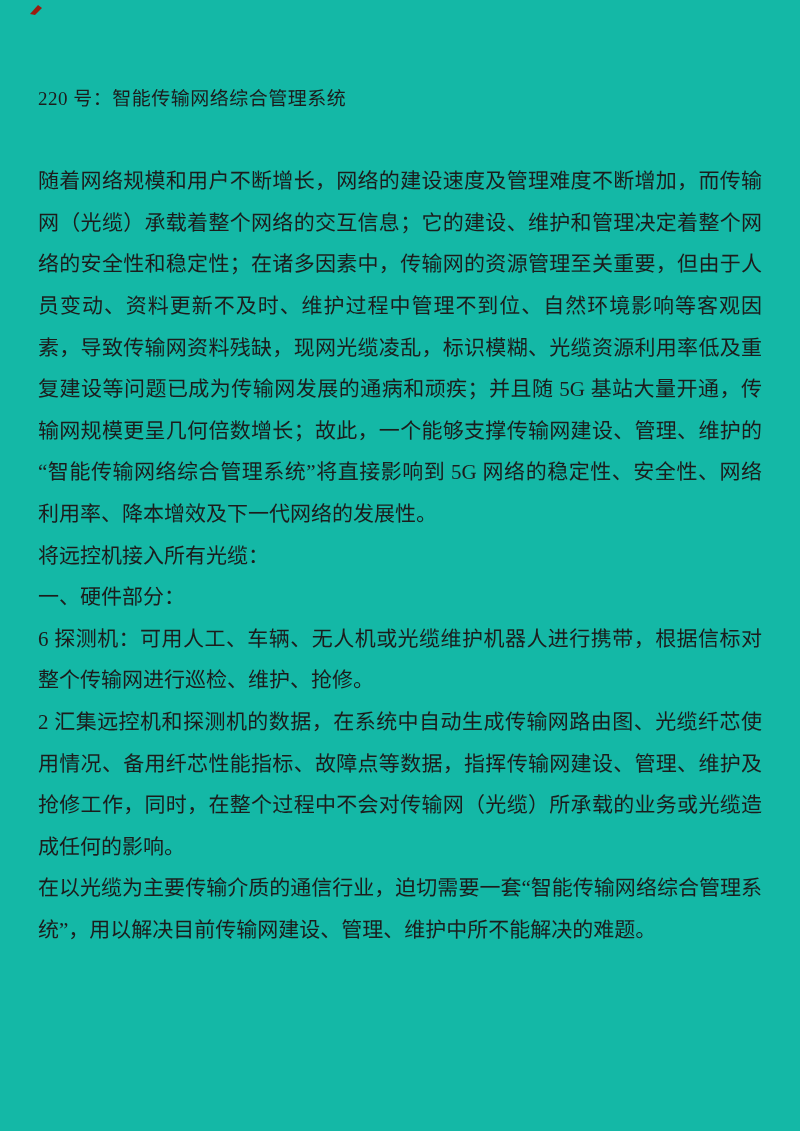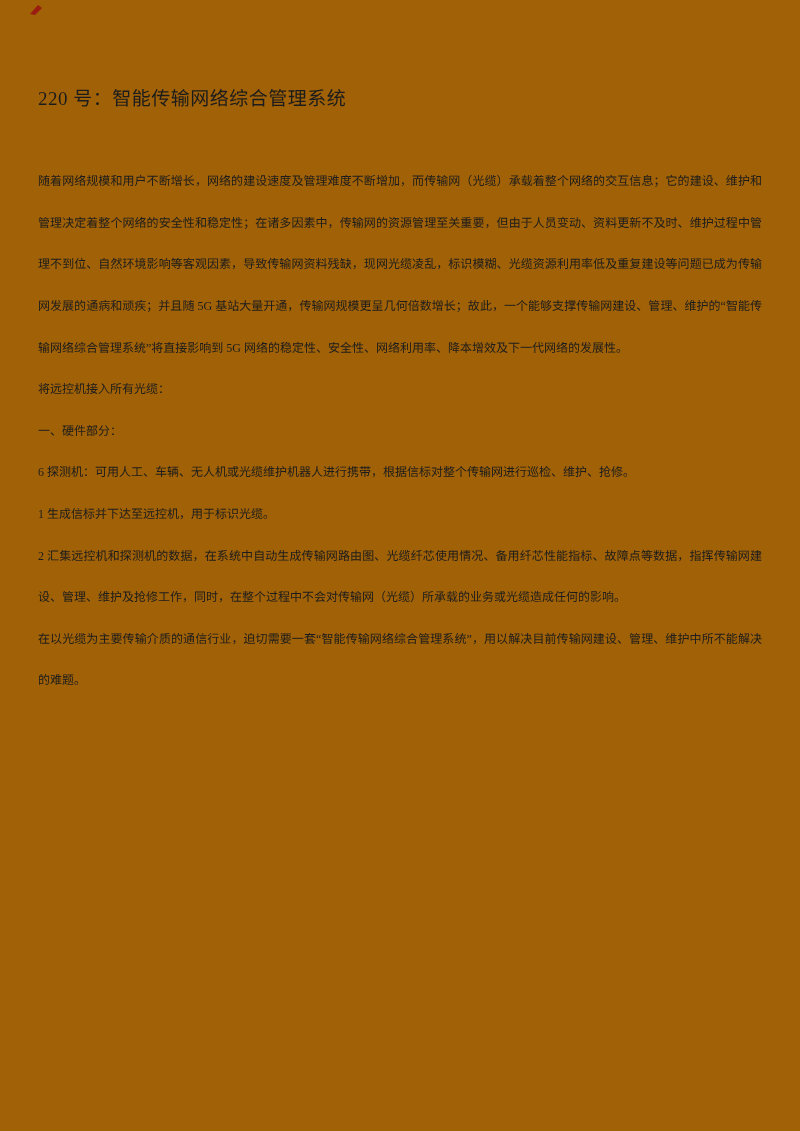"220 号：智能传输网络综合管理系统" .page { background: #a16207 -> #14b8a6 }
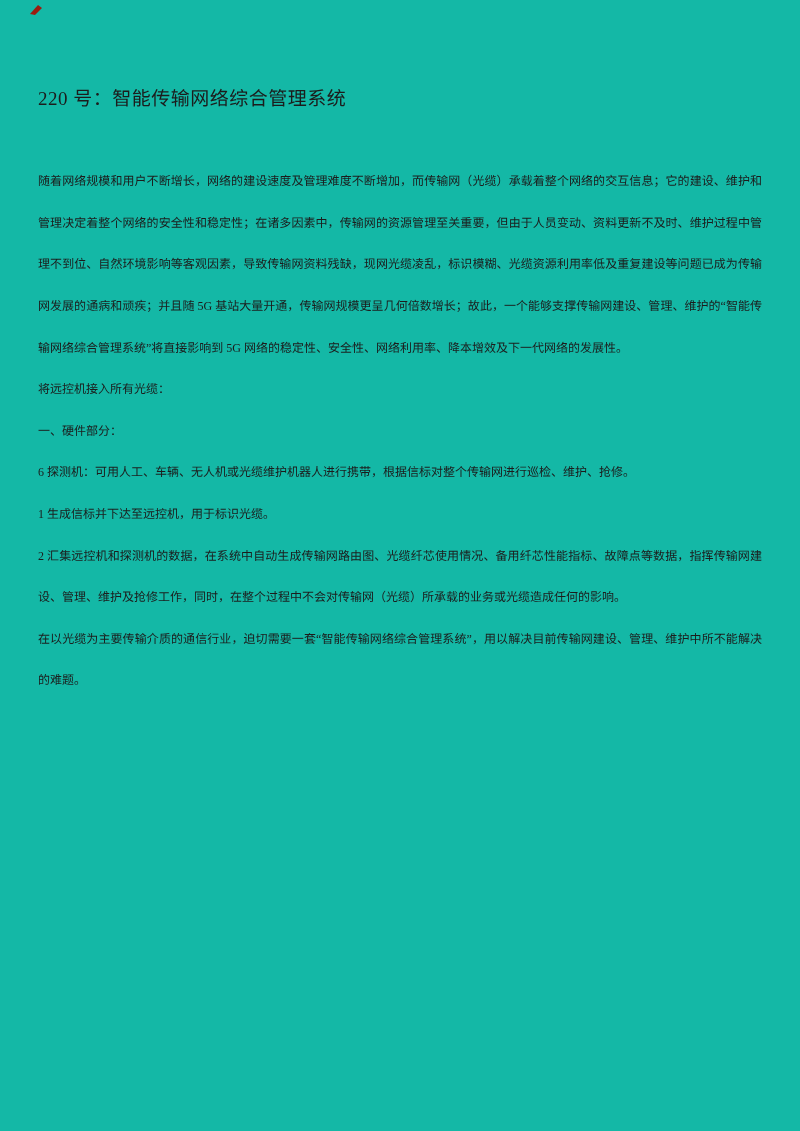"随着网络规模和用户不断增长，网络的建设速度及管理难度不断增加，而传输网（光缆）承" .doc-paragraphs p { font-size: 12px -> 21px }
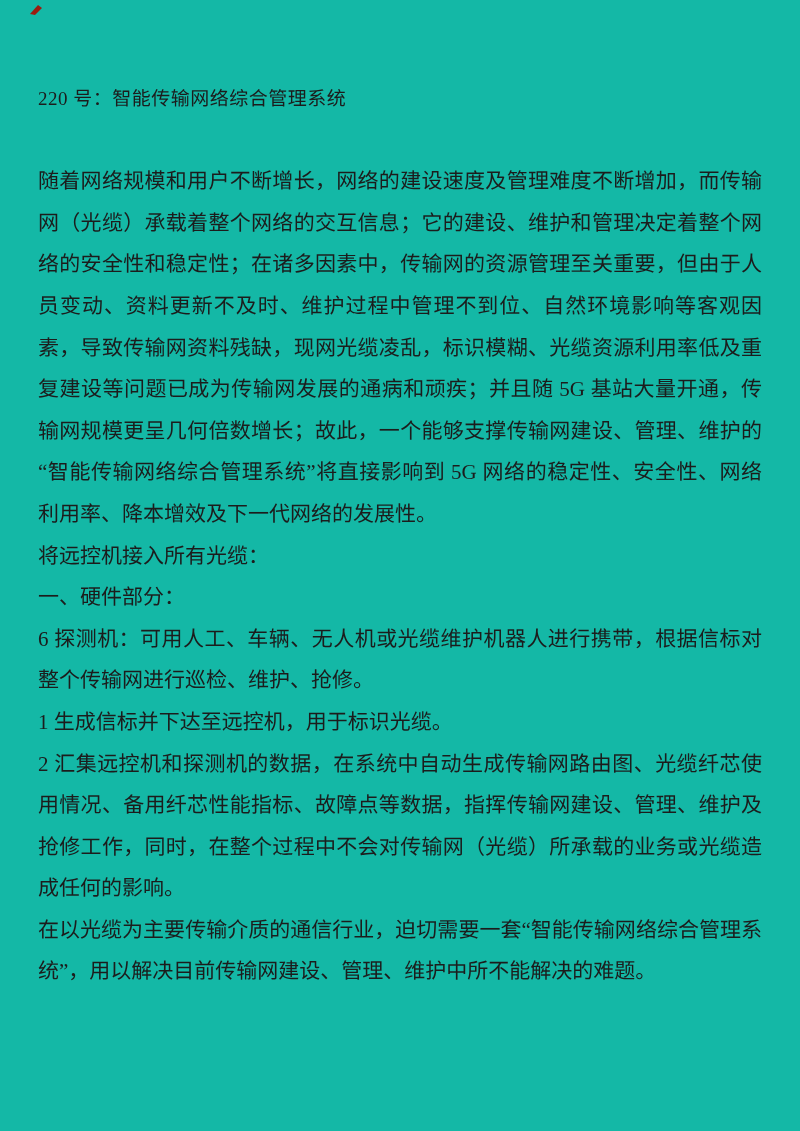"1 生成信标并下达至远控机，用于标识光缆。" p { html: <p>1 生成信标并下达至远控机，用于标识光缆。</p> -> none }
